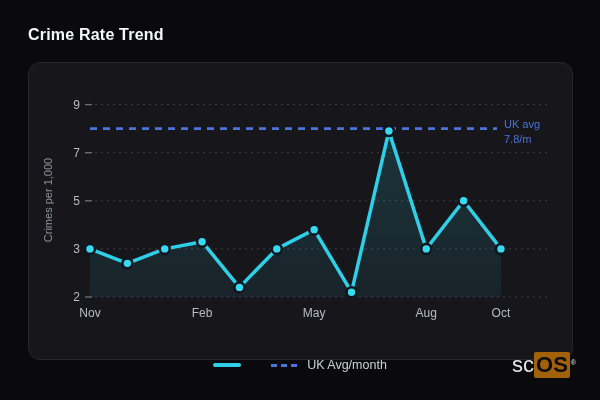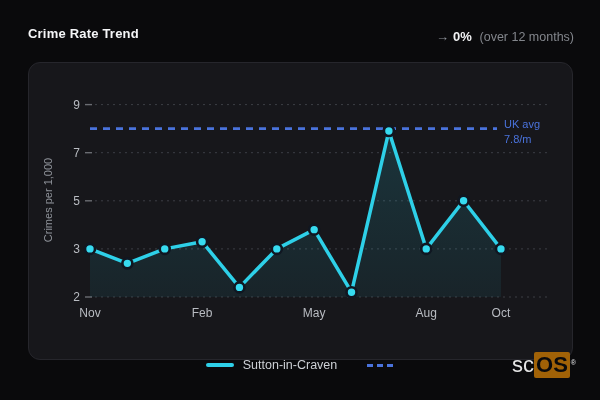"Crime Rate Trend" .page-title { font-size: 13px -> 16px }
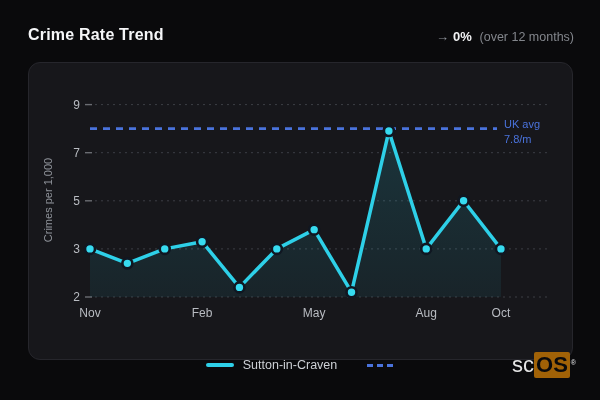"→ 0% (over 12 months)" div.stat { html: <div> <span>→</span><span>0%</span> <span>(over 12 months)</span> </div> -> none }
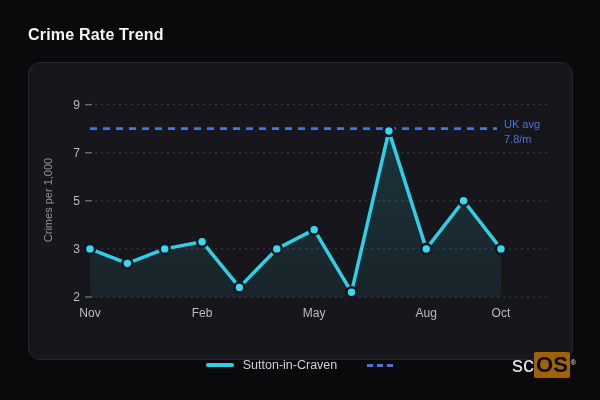"Sutton-in-Craven" span.legend-label { html: <span>Sutton-in-Craven</span> -> none }
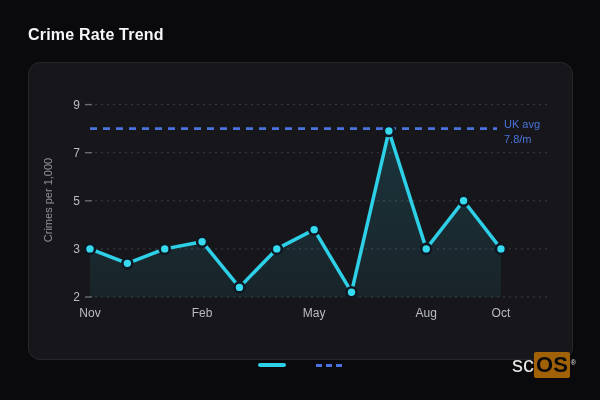"UK Avg/month" span.legend-label { html: none -> <span>UK Avg/month</span> }
